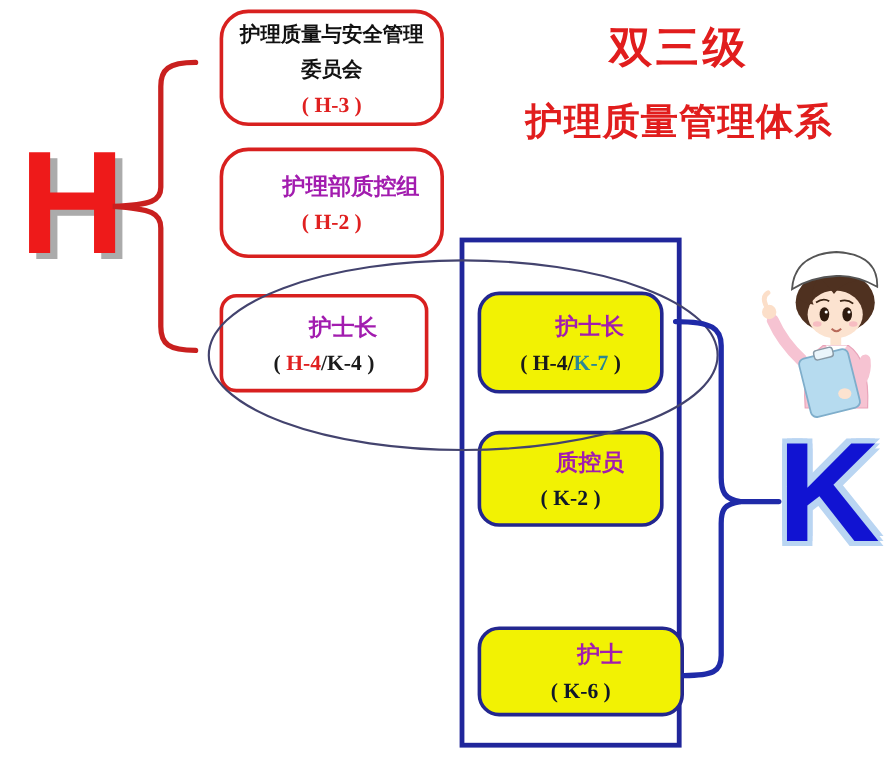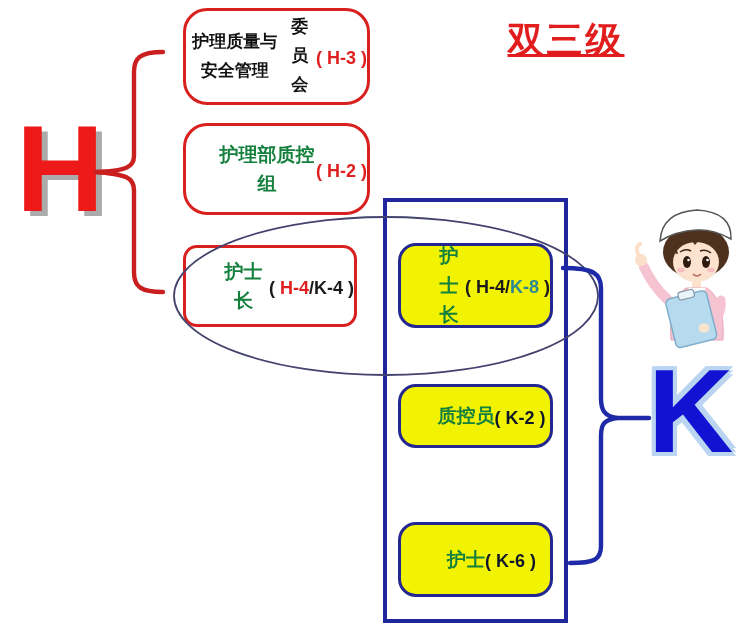"护理质量与安全管理" .box { flex-direction: row -> column; font-family: none -> Liberation Serif, serif }
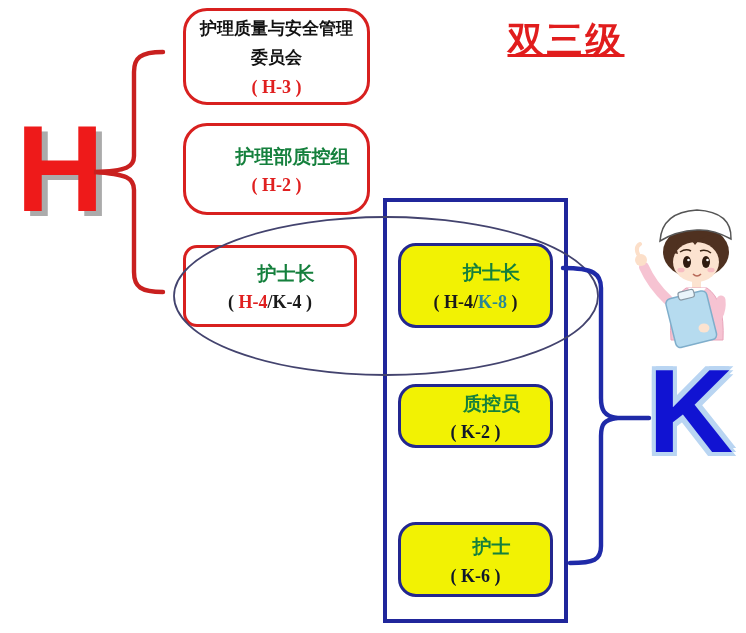"双三级" .title .t1 { text-decoration: underline -> none }
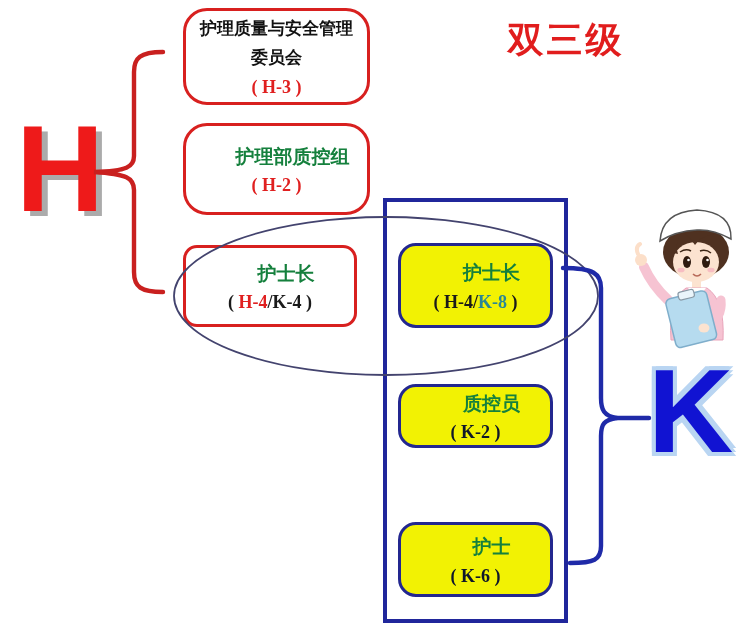"护理质量管理体系" div.t2 { html: none -> <div>护理质量管理体系</div> }
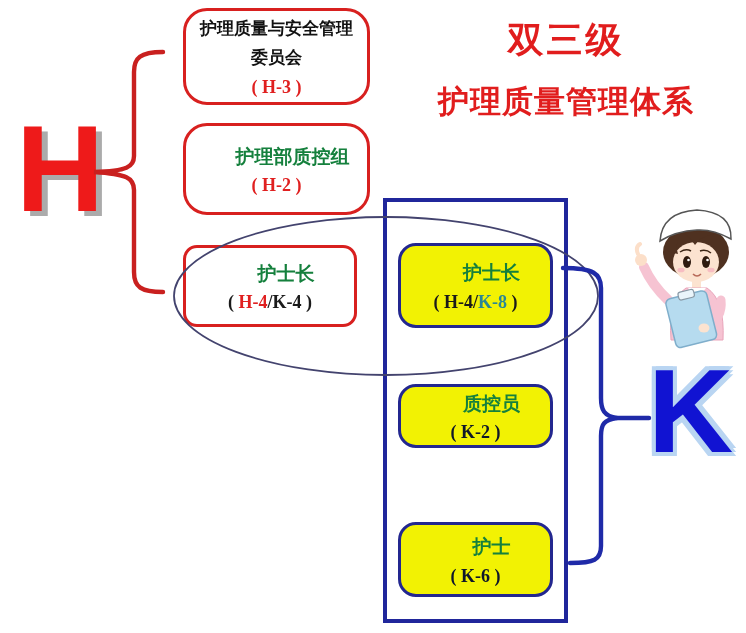"护理部质控组" .box .lbl { color: #15803d -> #a21caf }
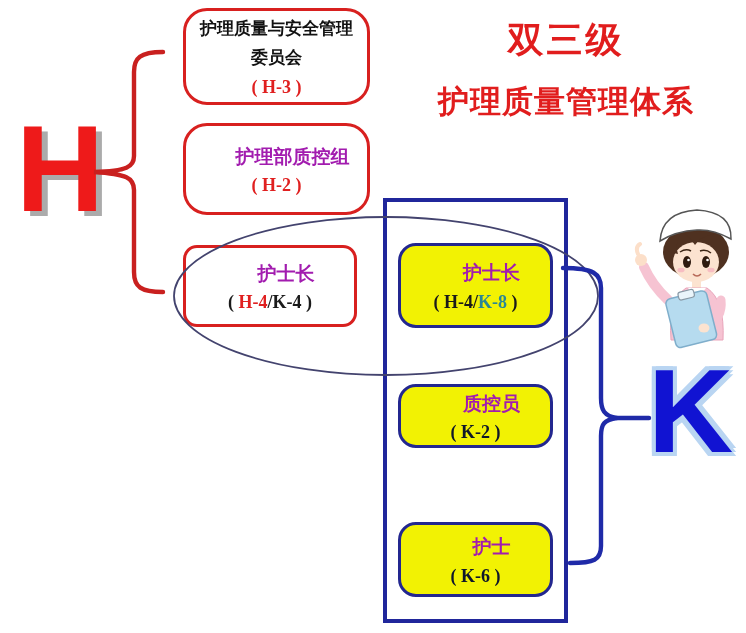"K-8" span.code-teal { text: K-8 -> K-7 }
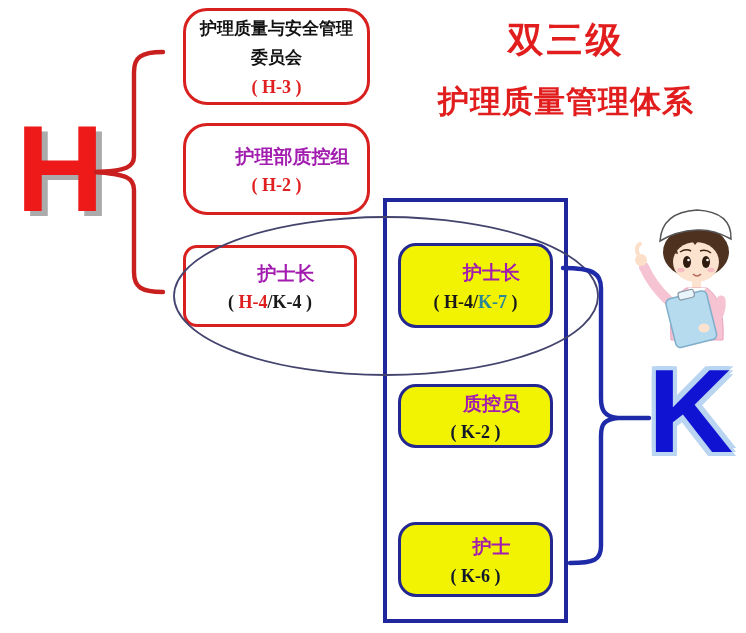"质控员" #box-k2 { height: 64px -> 80px; top: 384px -> 359px }
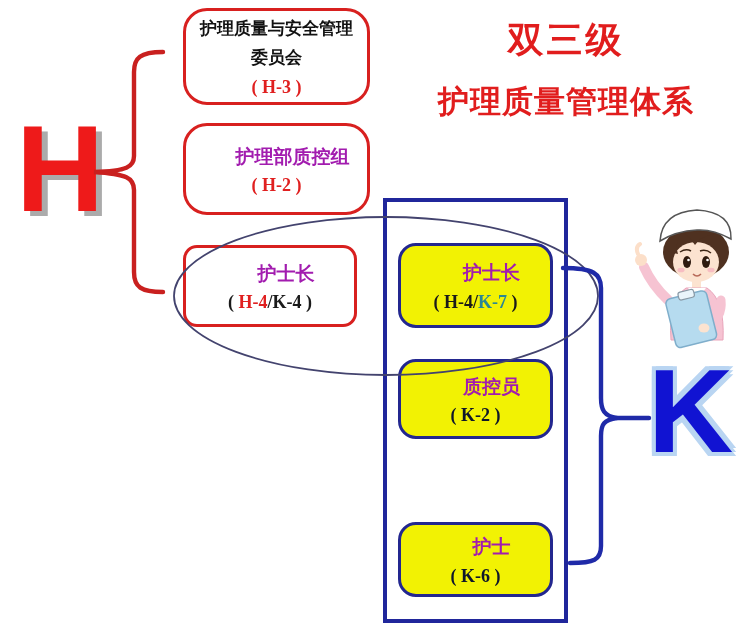"护士" #box-k1 { width: 155px -> 172px }
